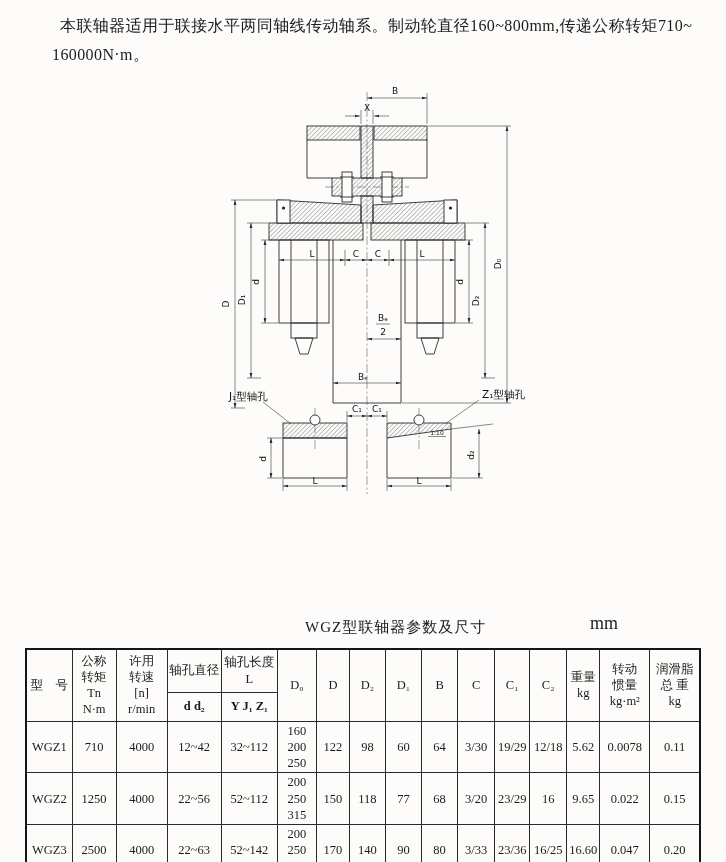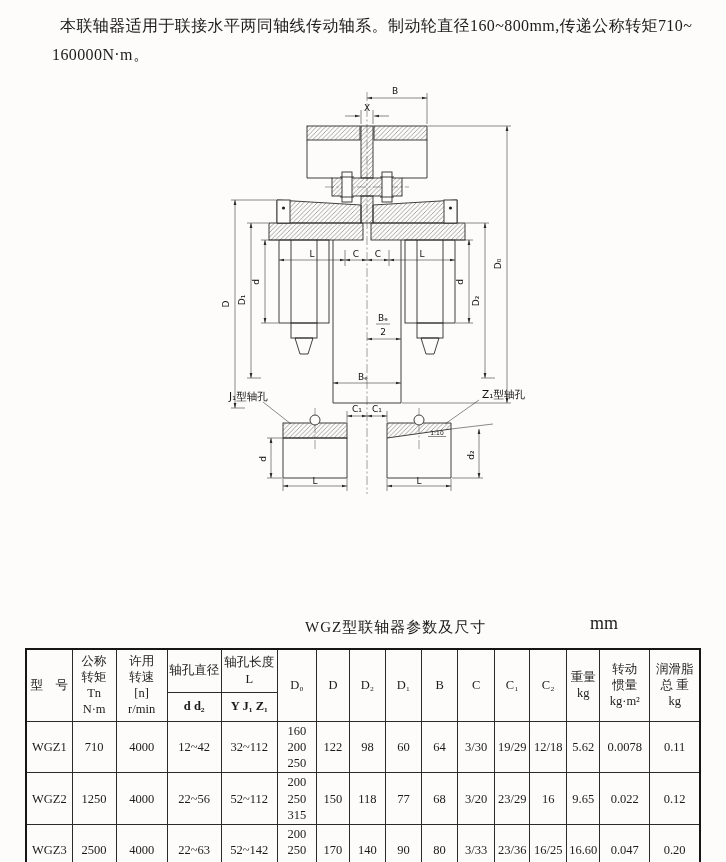"0.12" td { text: 0.12 -> 0.15 }
